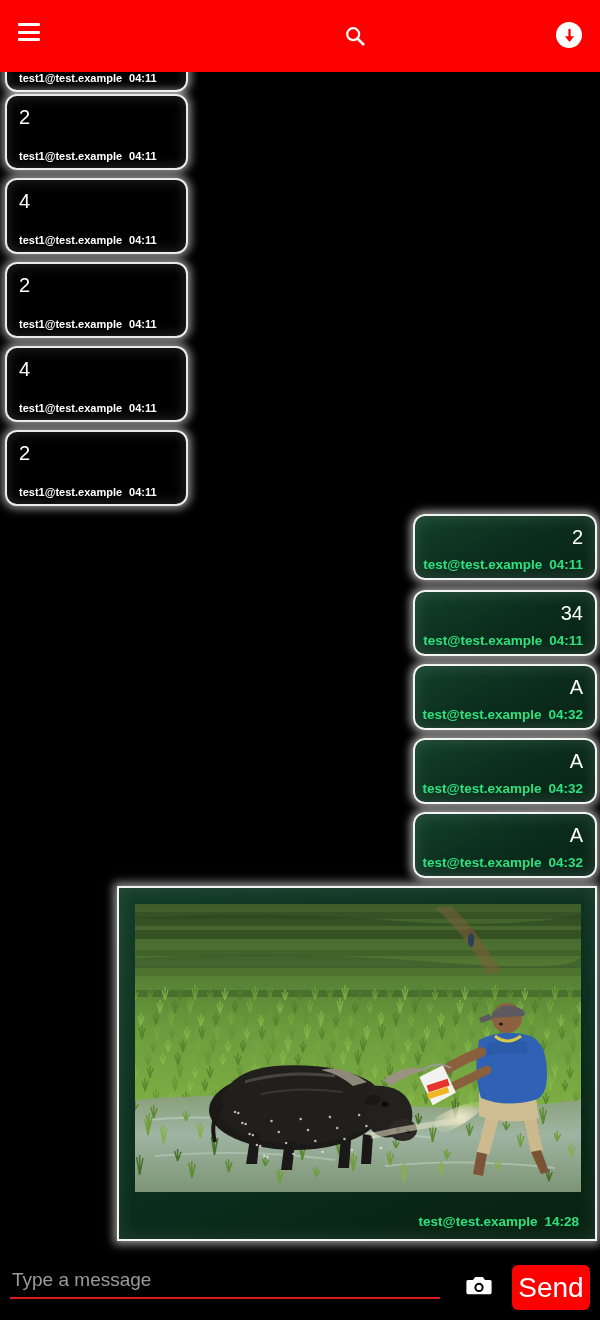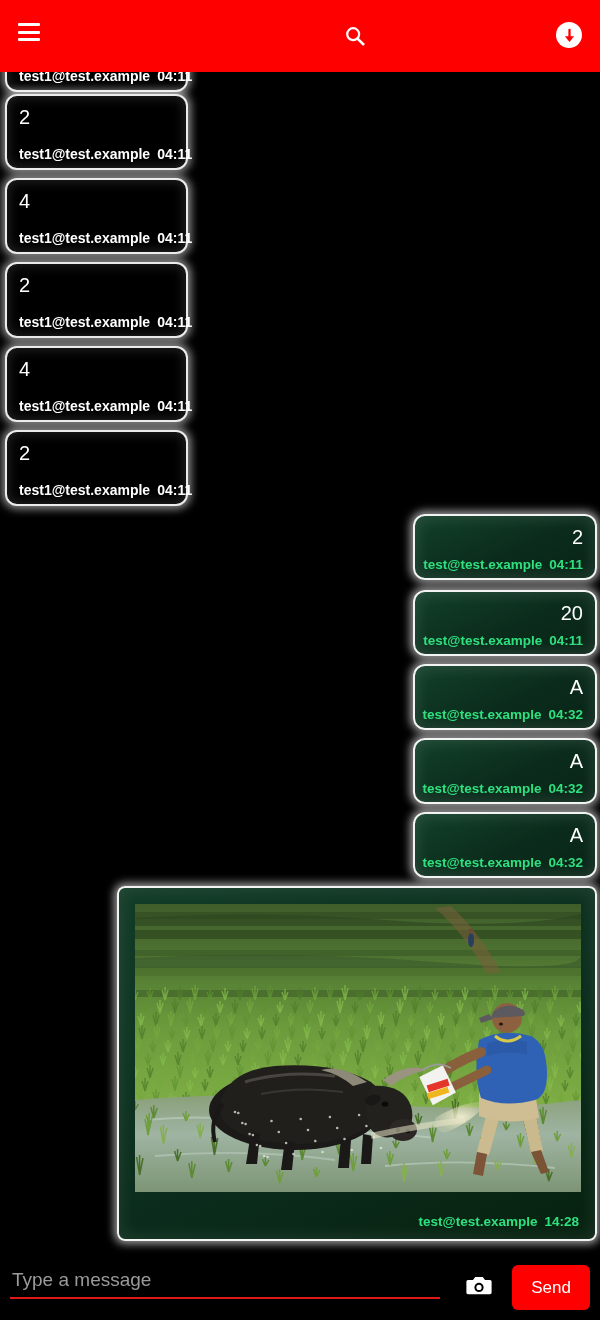"test1@test.example 04:11" .bubble.in .meta { font-size: 14px -> 11px }
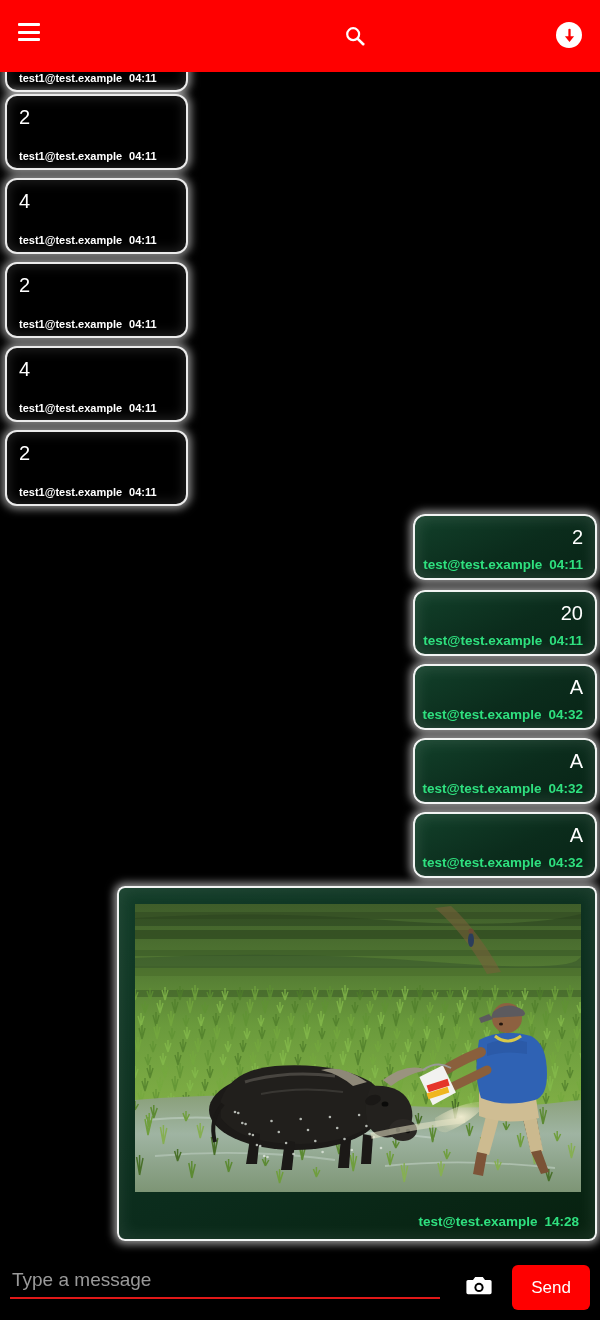"20" div.body { text: 20 -> 34 }
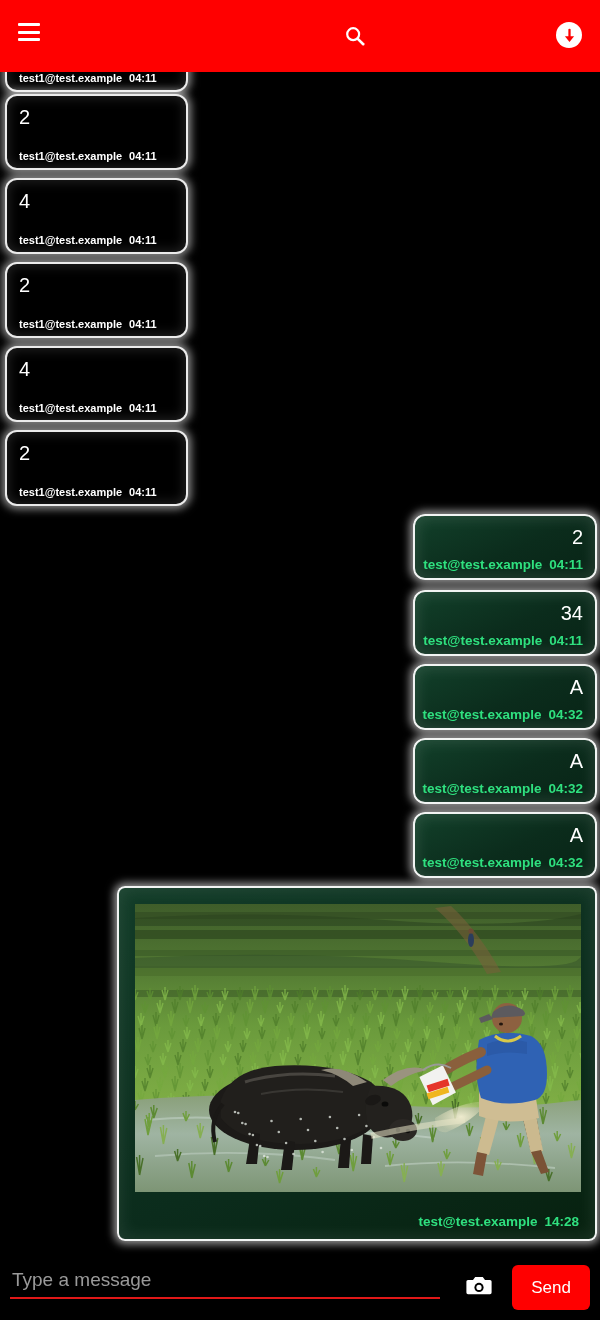"test@test.example 14:28" .bubble.imgmsg { border-radius: 8px -> 0 }
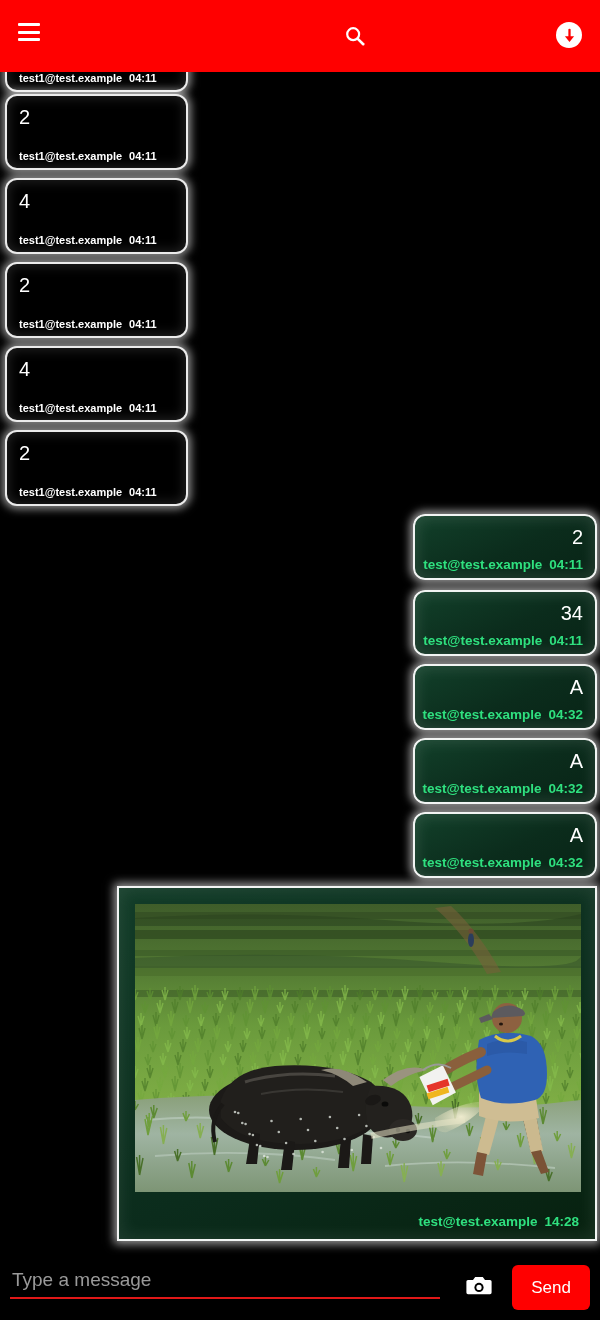"Send" .send-btn { font-size: 17px -> 28px }
